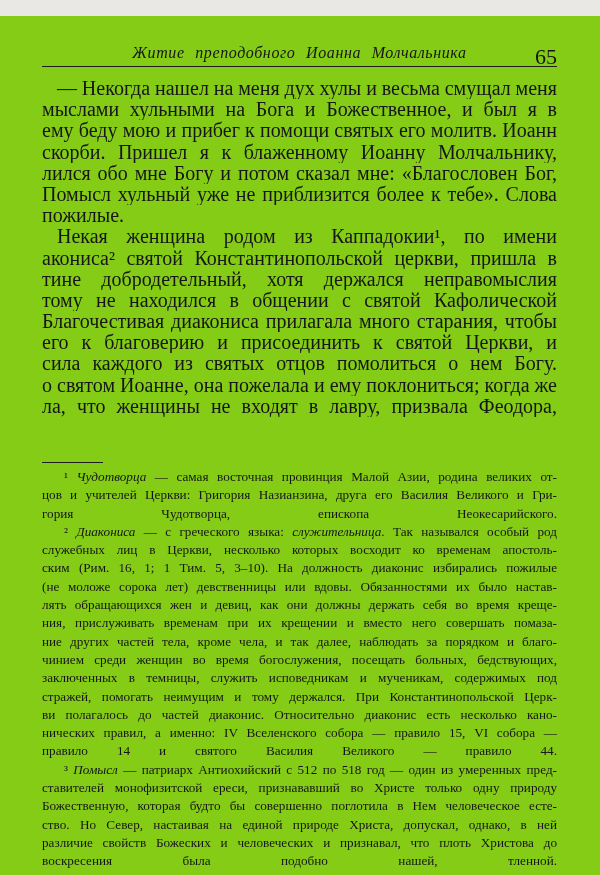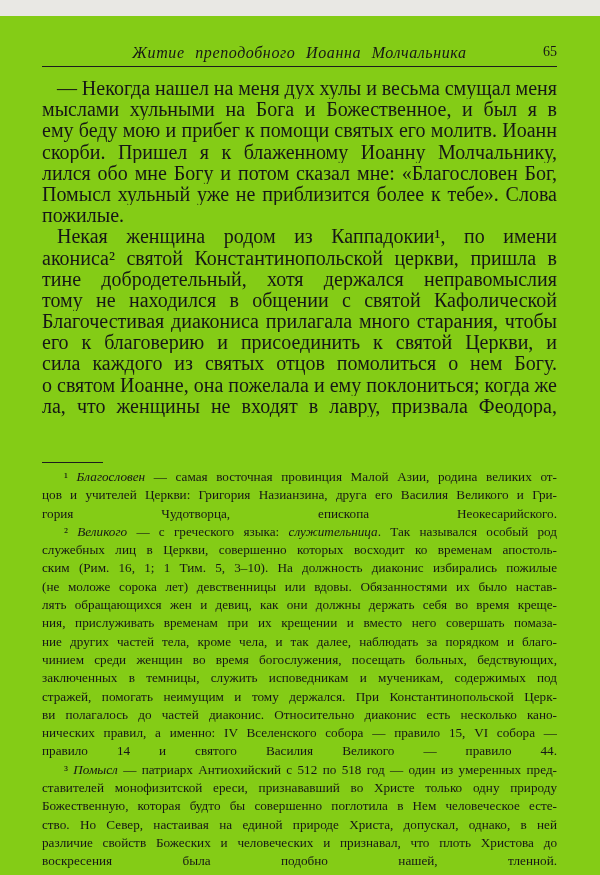"65" .page-number { font-size: 14px -> 22px }
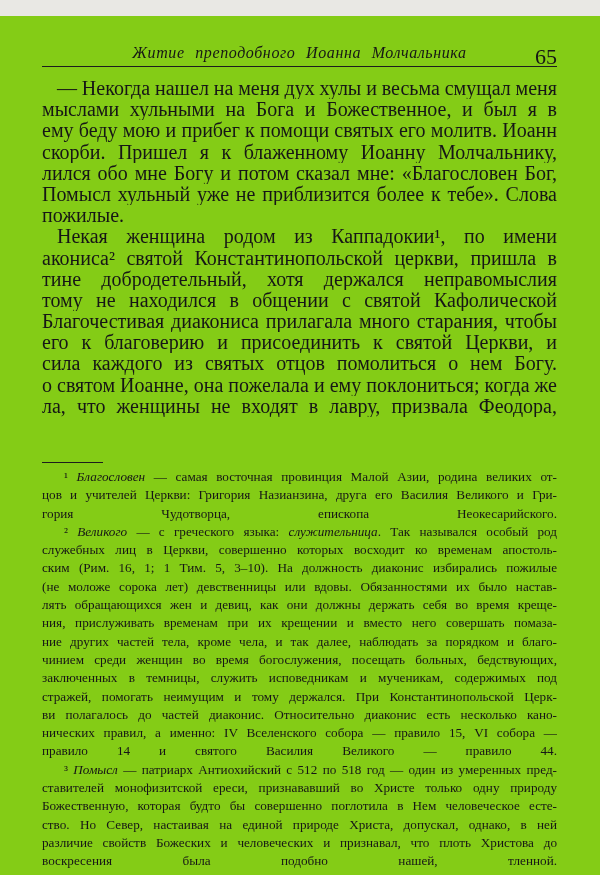"Благословен" i { text: Благословен -> Чудотворца }
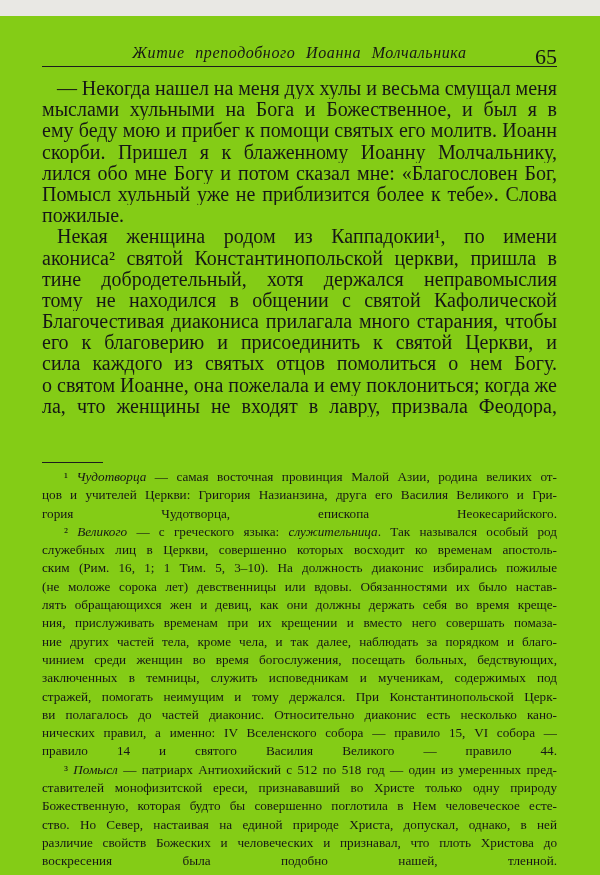"Великого" i { text: Великого -> Диакониса }
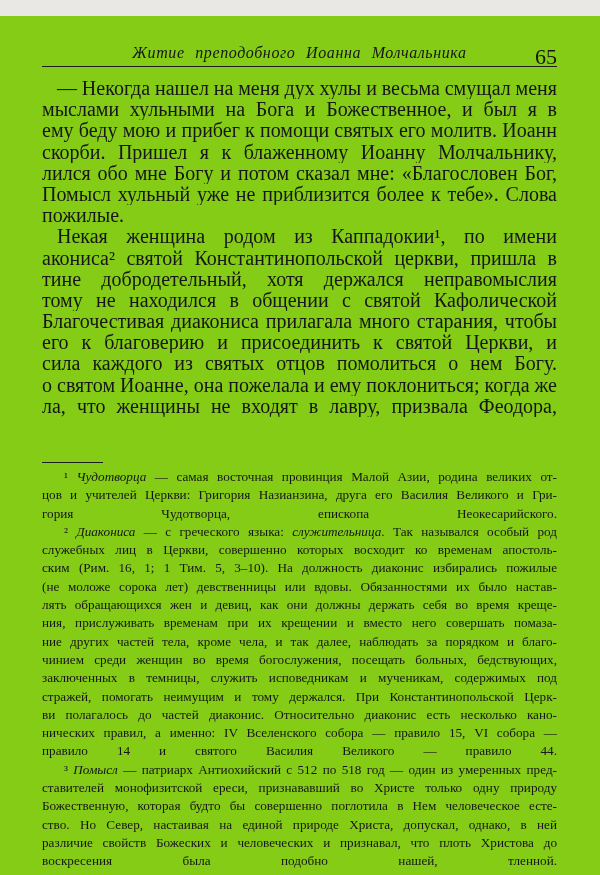"служебных лиц в Церкви, совершенно" div.line { text: совершенно -> несколько }
